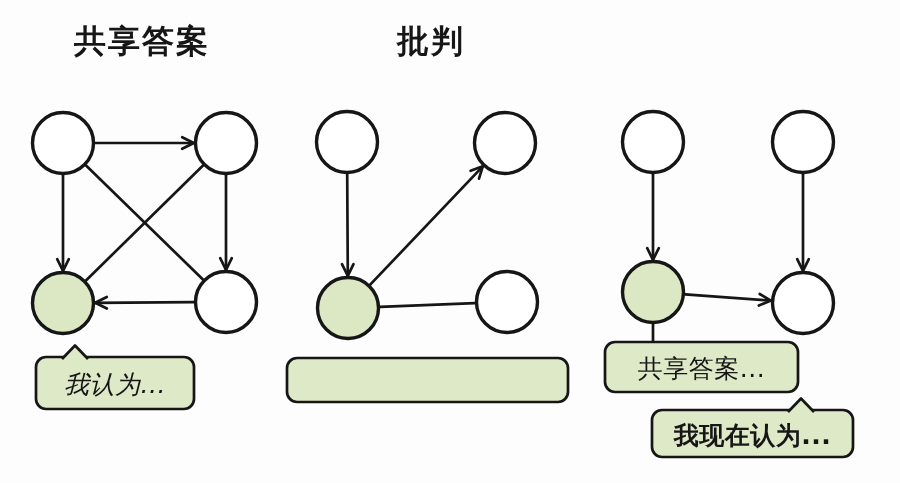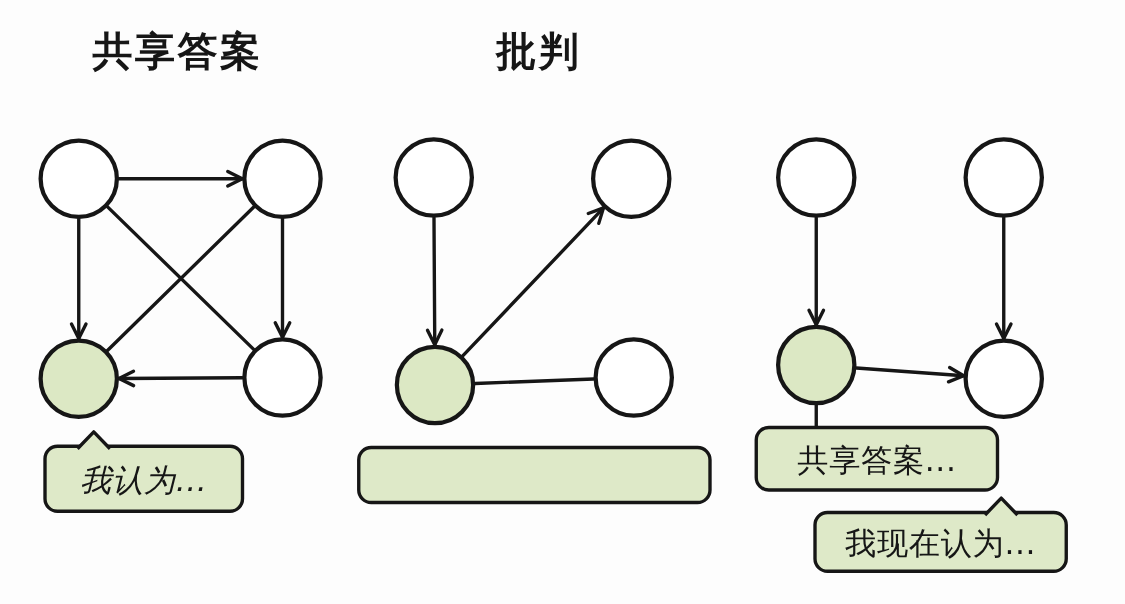"我现在认为..." div.bubble-text { font-weight: none -> bold }
